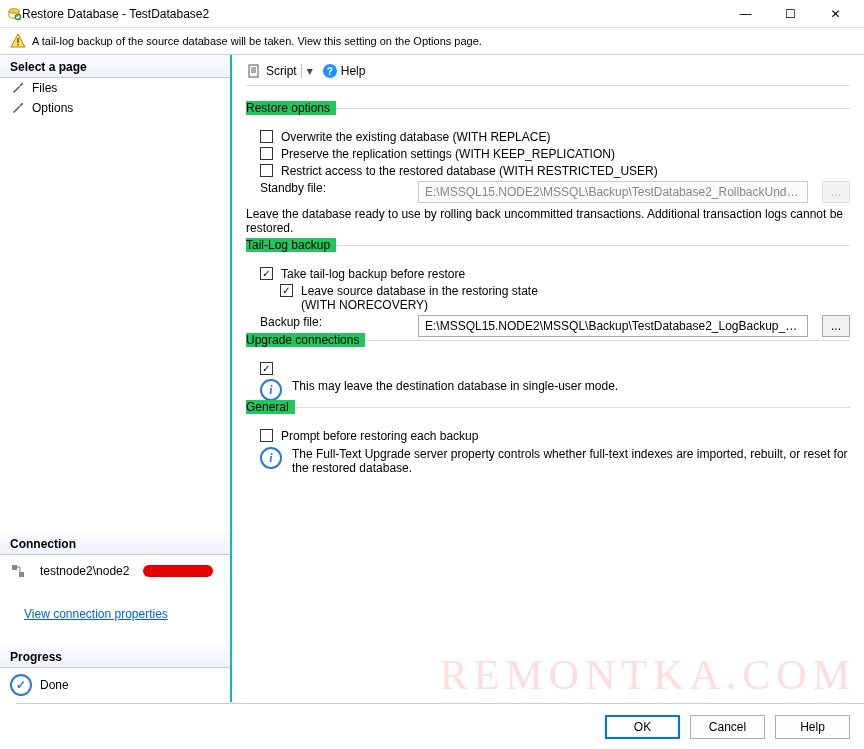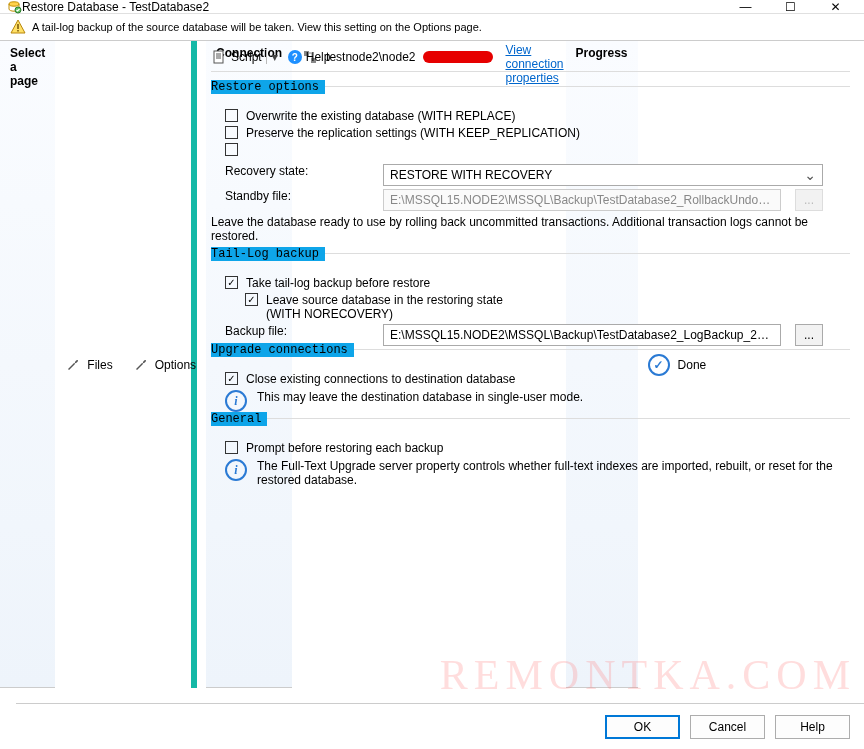"Restore Database - TestDatabase2" .titlebar { height: 14px -> 28px }
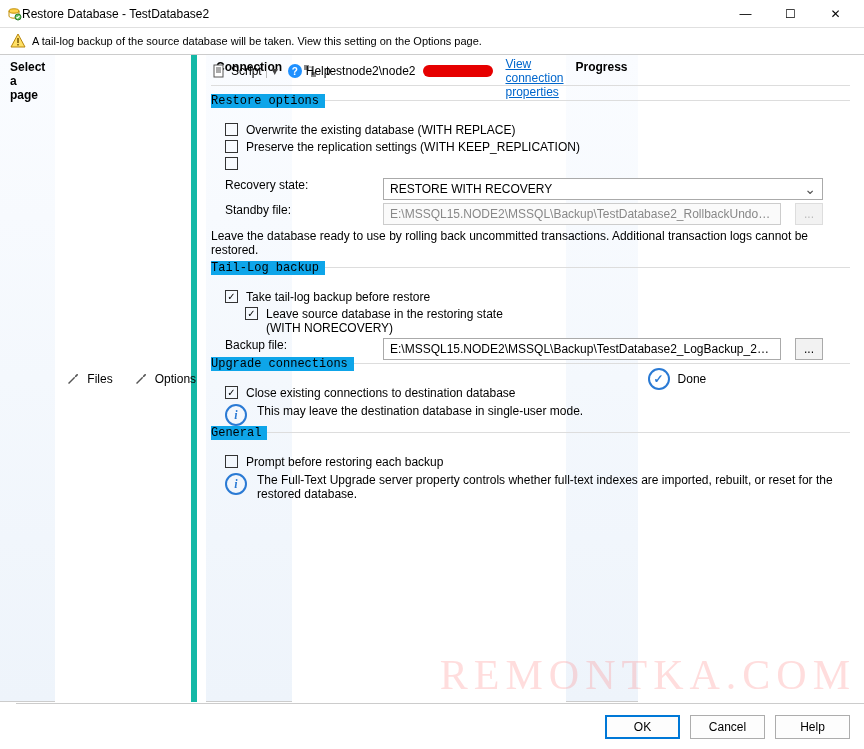"Select a page" .sidebar { border-right: 6px solid #14b8a6 -> 2px solid #14b8a6; flex-direction: row -> column; width: 197px -> 232px }
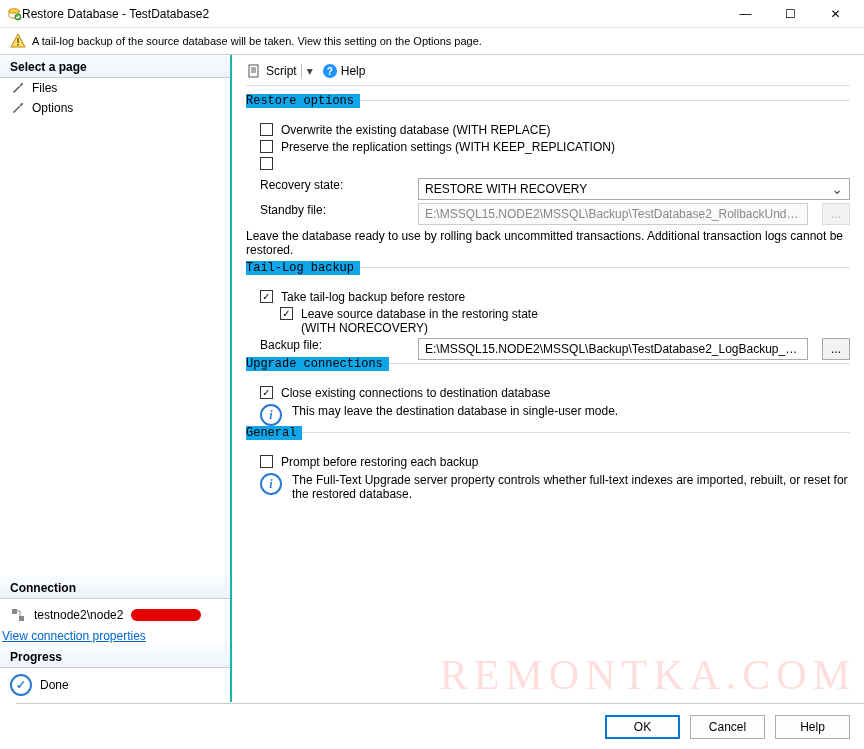"Script" .toolbar { margin-bottom: 14px -> 22px }
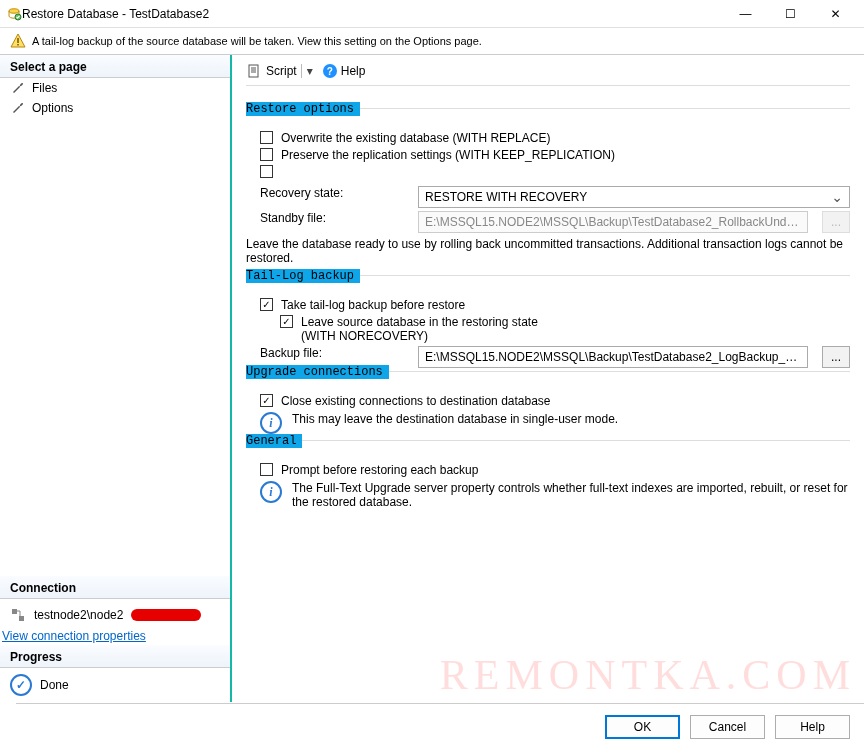"Restore options" .grp-label { background: #0ea5e9 -> #22c55e; font-family: Liberation Mono, monospace -> none }
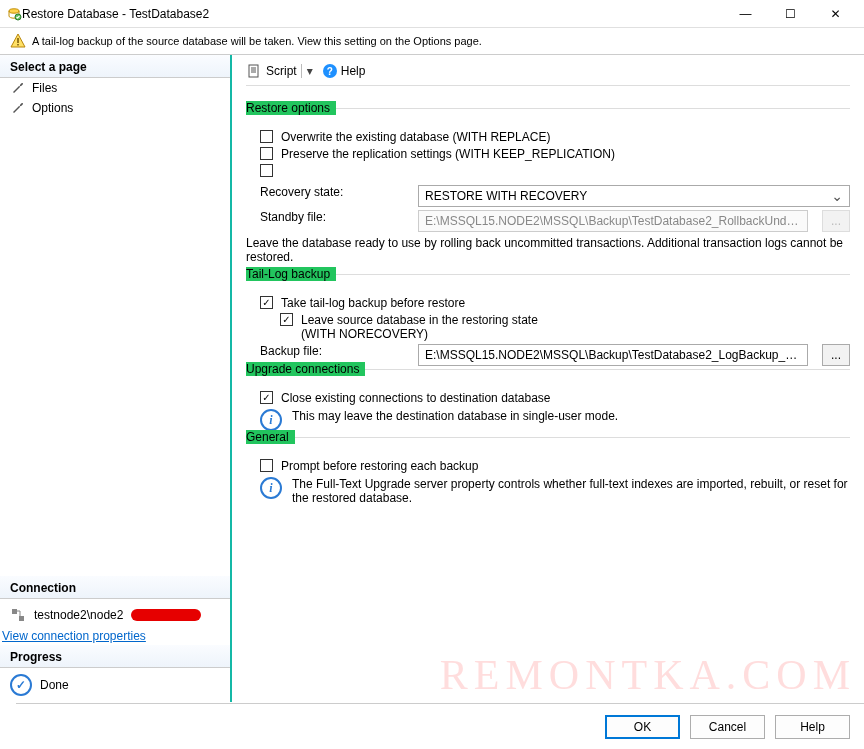"Restrict access to the restored" span { html: none -> <span>Restrict access to the restored database (WITH RESTRICTED_USER)</span> }
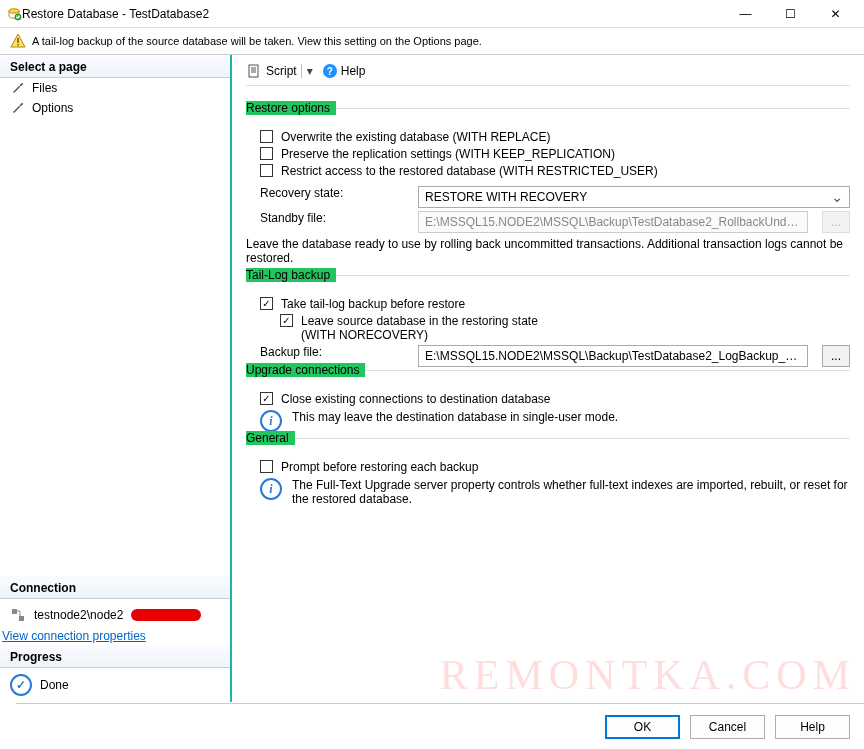"Recovery state:" div.row { html: <div> <span>Recovery state:</span> <span>RESTORE WITH RECOVERY</span> </div> -> none }
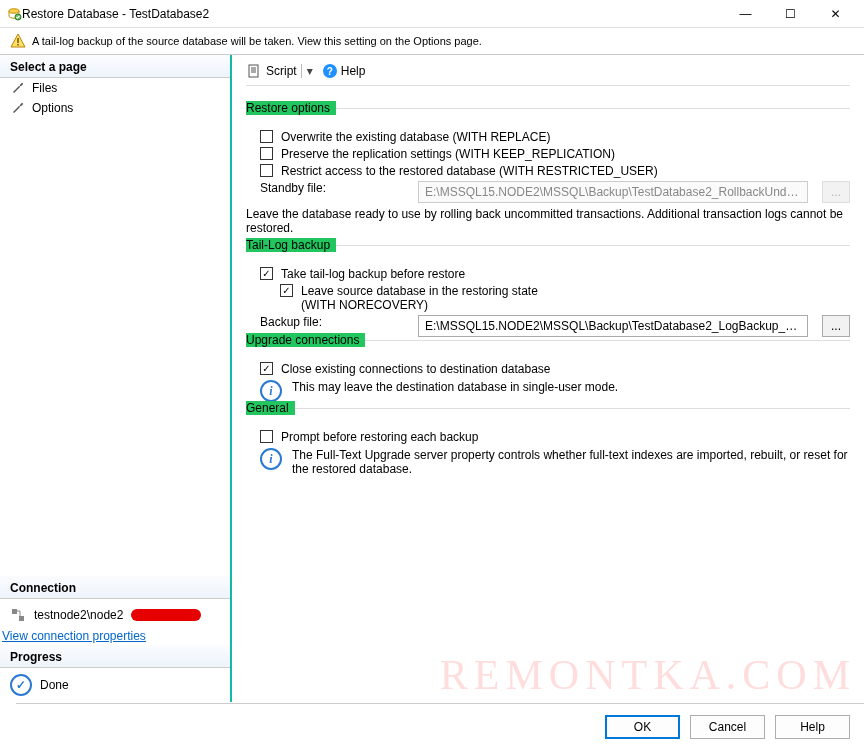"Close existing connections to" span { html: <span>Close existing connections to destination database</span> -> none }
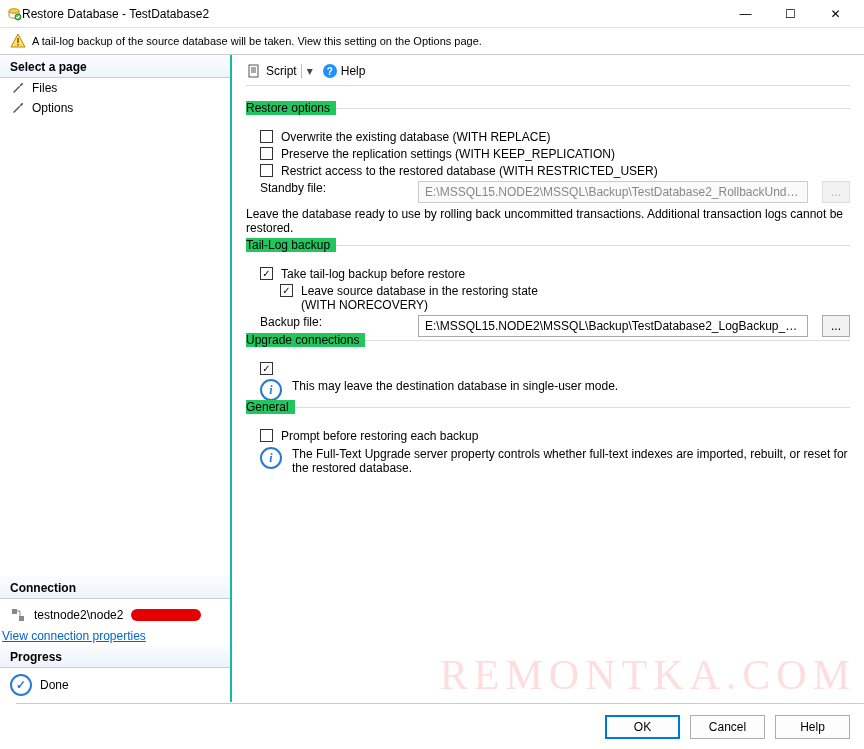"testnode2\node2" .connline { gap: 8px -> 14px }
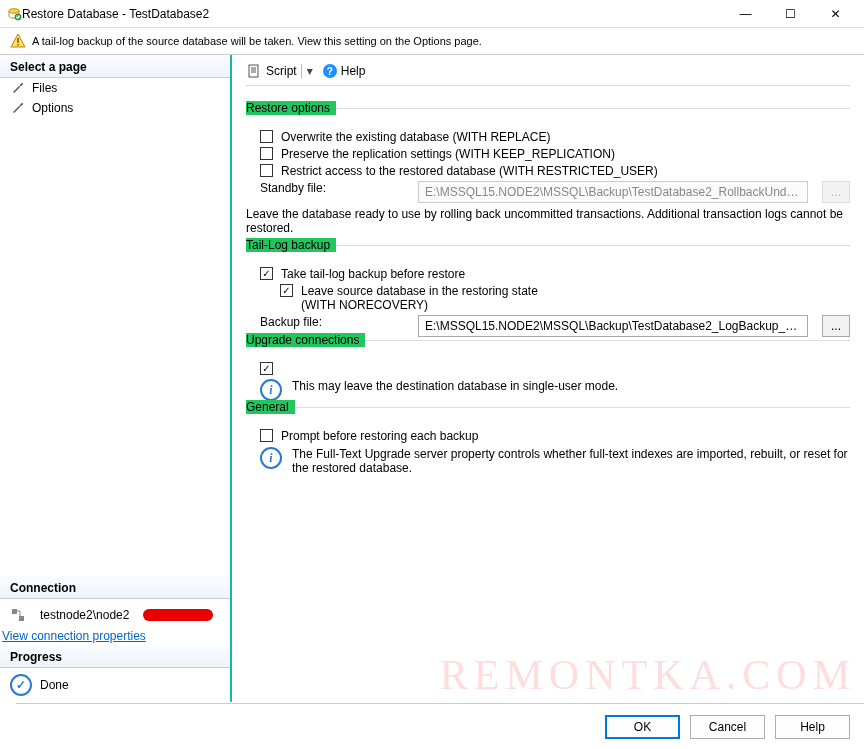"View connection properties" .link { margin: 2px -> 24px }
